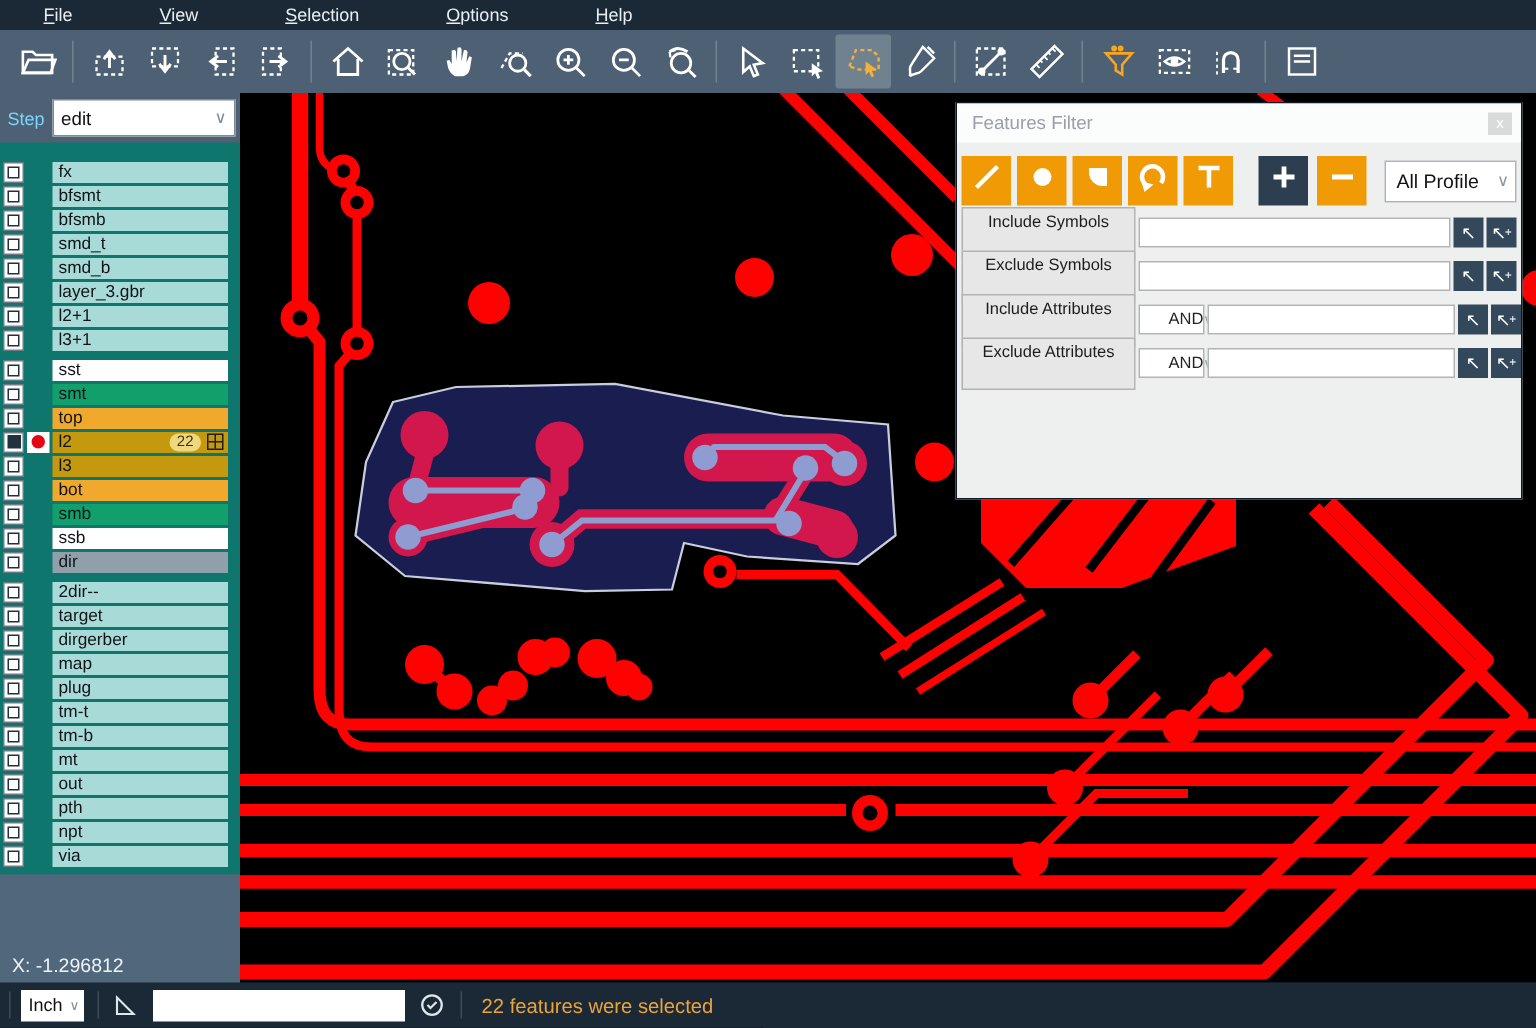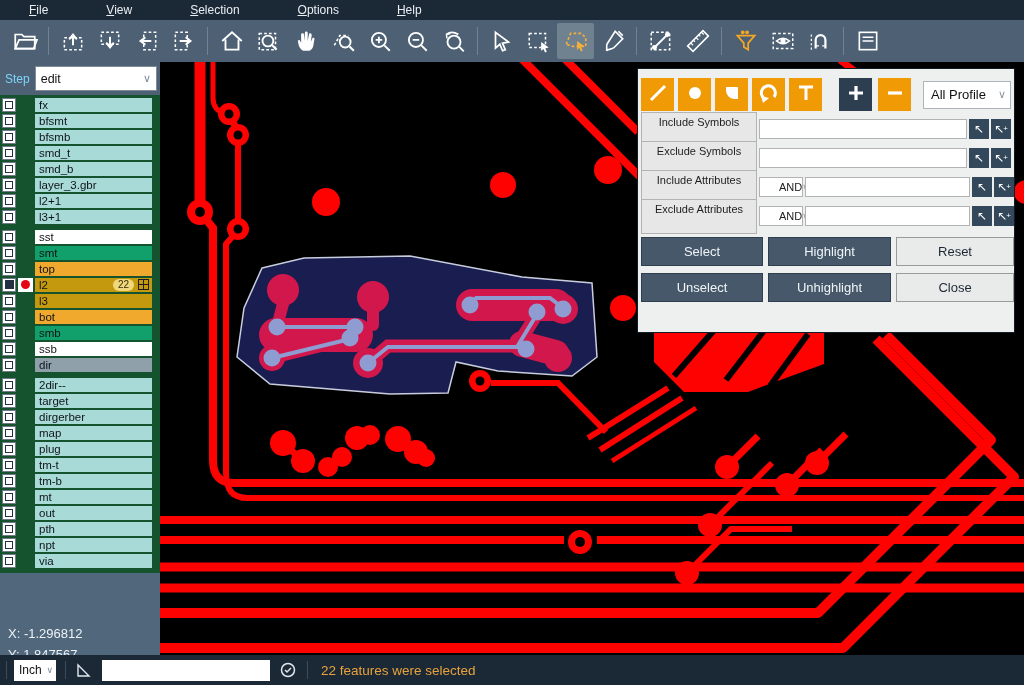"Features Filter" div.dtitle { html: none -> <div> <span>Features Filter</span> <div>x</div> </div> }
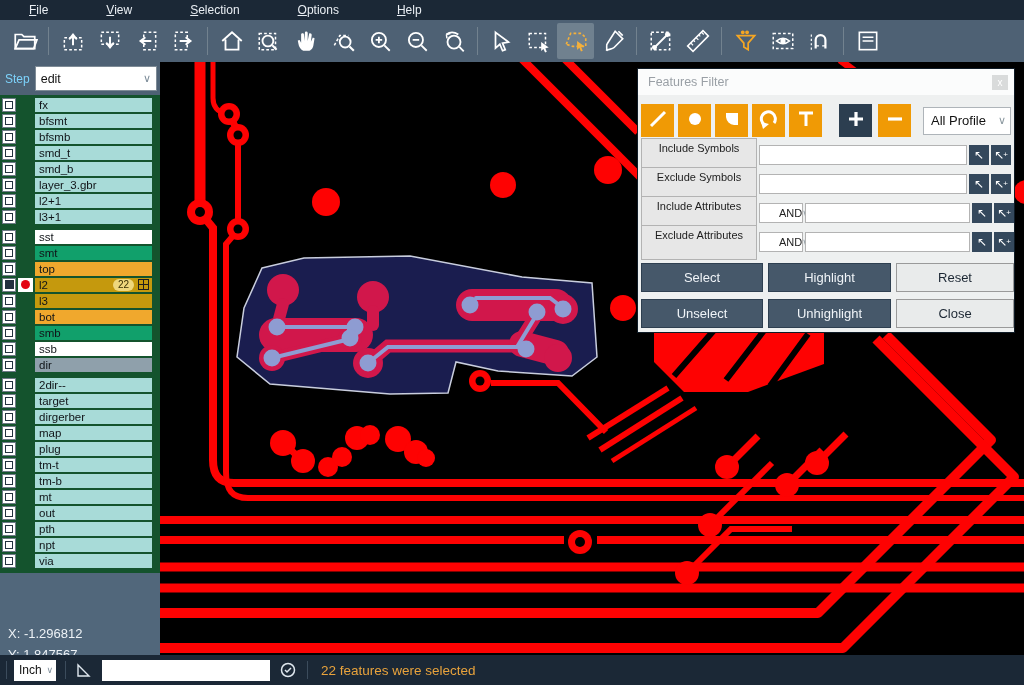"fx" .layers { background: #14532d -> #0f766e; padding-top: 2px -> 12px }
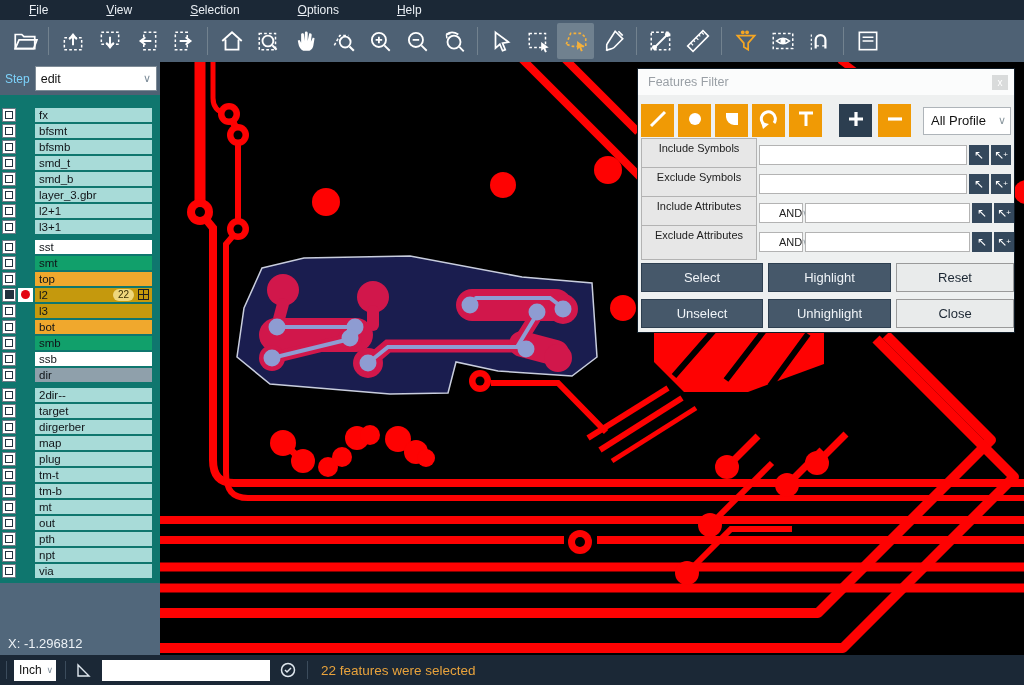"Select" div.actions { html: <div> <div>Select</div> <div>Highlight</div> <div>Reset</div> <div>Unselect</div> <div>Unhighlight</div> <div>Close</div> </div> -> none }
